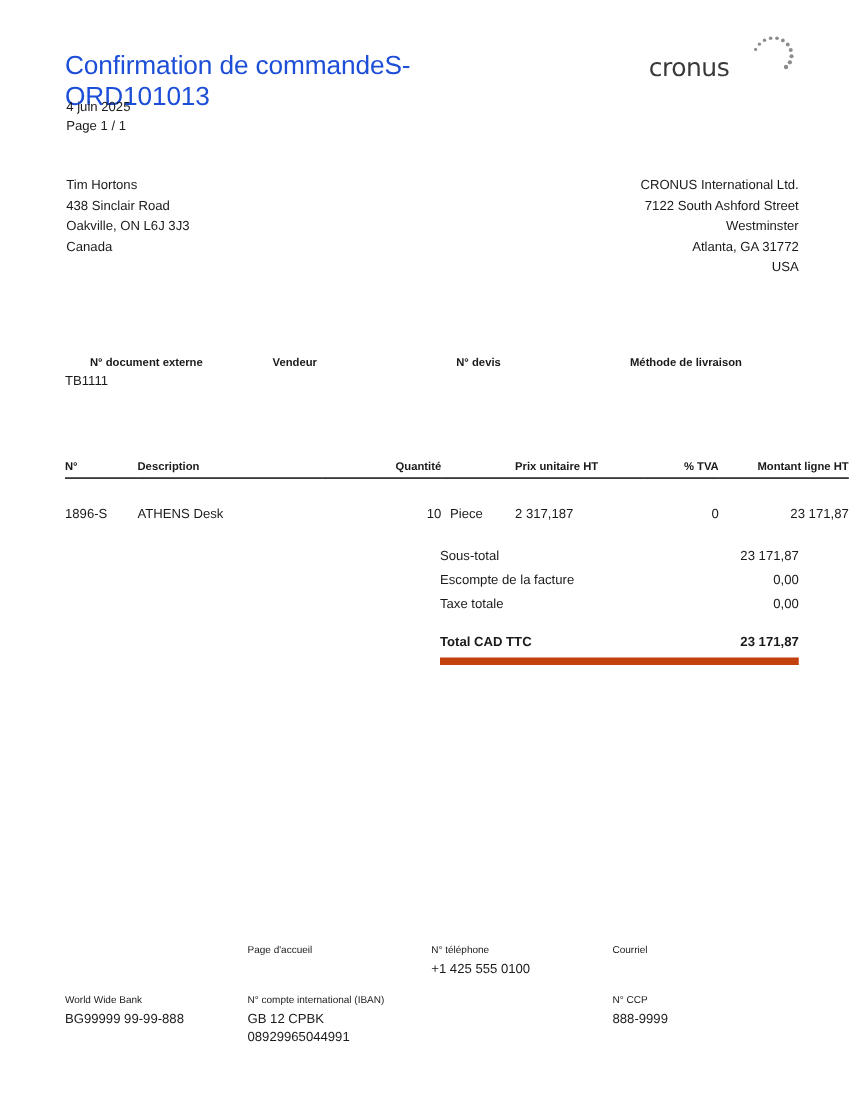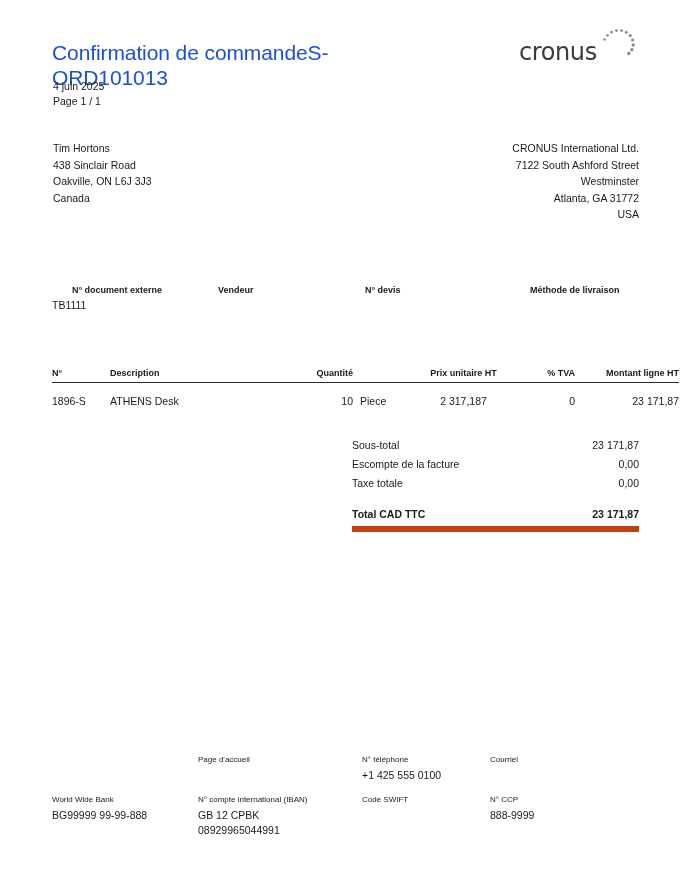"cronus" .logo-word { font-size: 24px -> 20px }
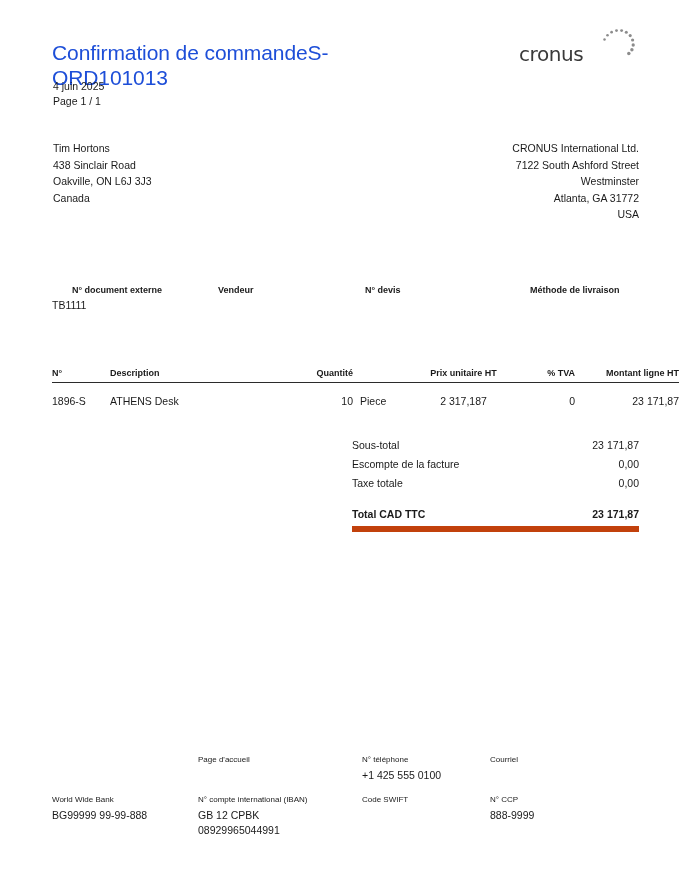"Méthode de livraison" .ic3 { left: 458px -> 432px }
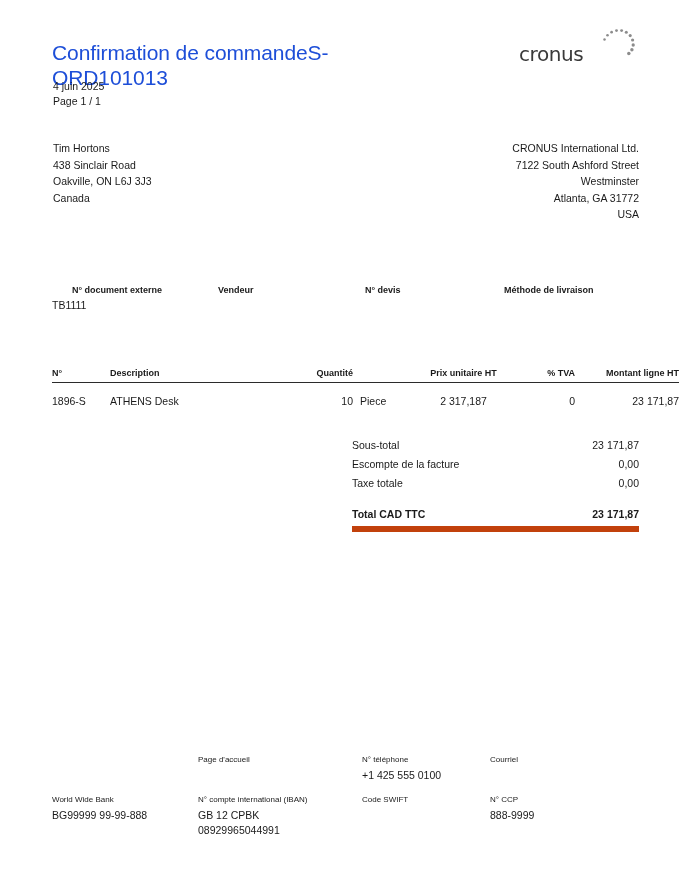"Prix unitaire HT" .col-price { text-align: center -> left }
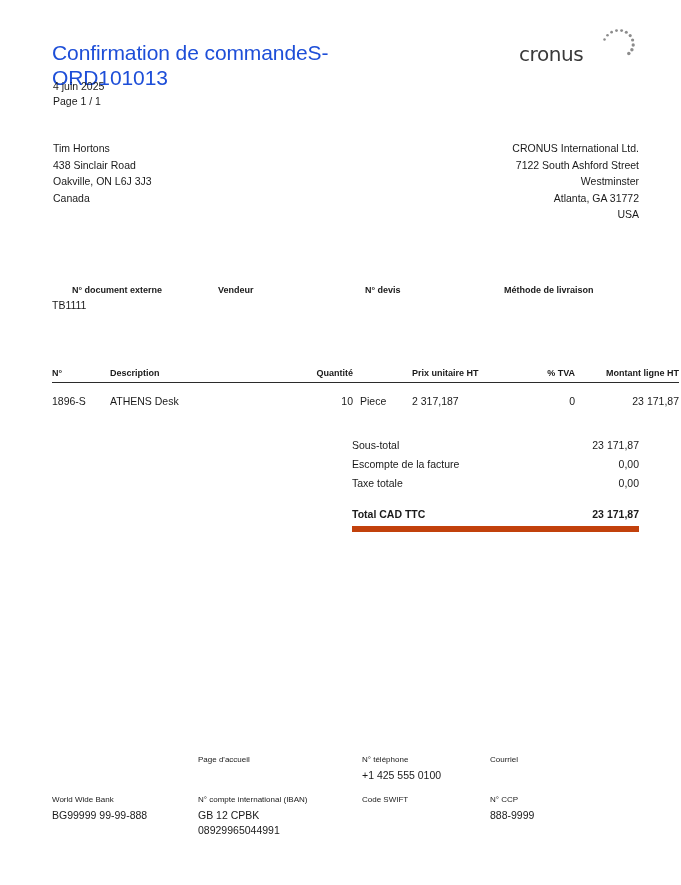"1896-S" .lines td { padding: 12px 0 0 0 -> 22px 0 0 0 }
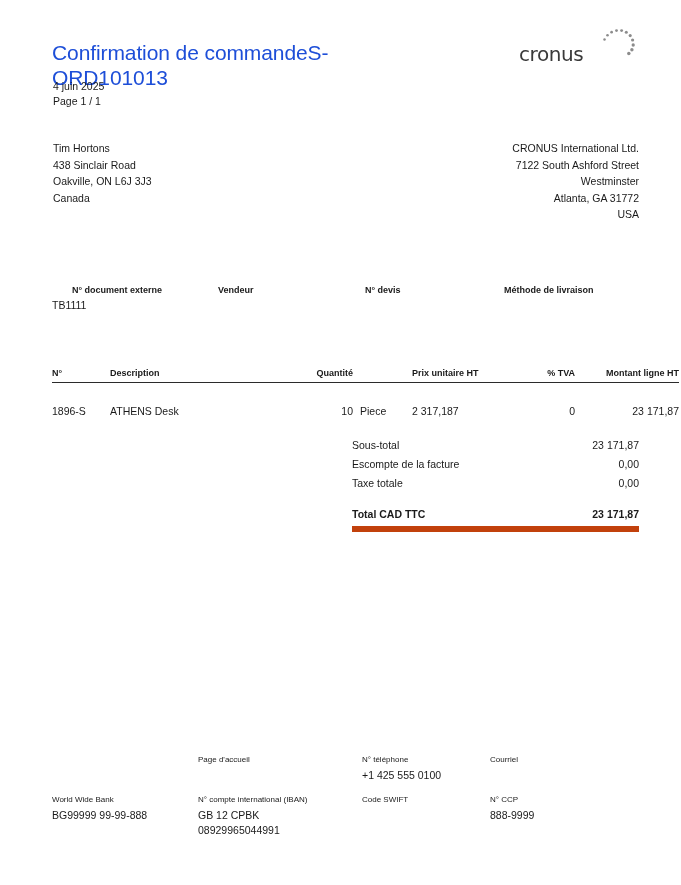"N° téléphone" .fc2 { left: 310px -> 293px }
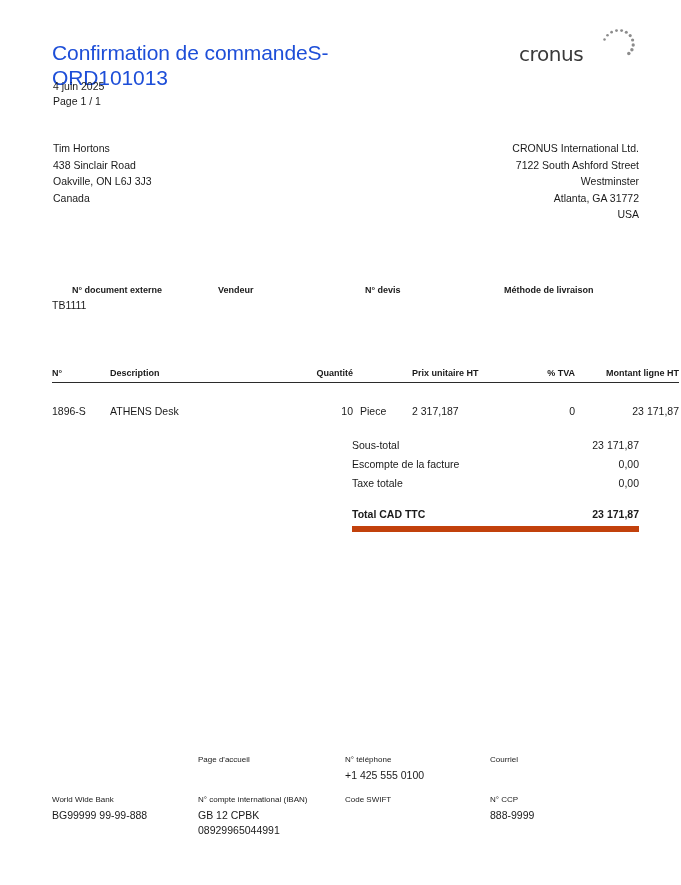"Code SWIFT" div.foot-cell { html: <div> <div>Code SWIFT</div> <div></div> </div> -> none }
